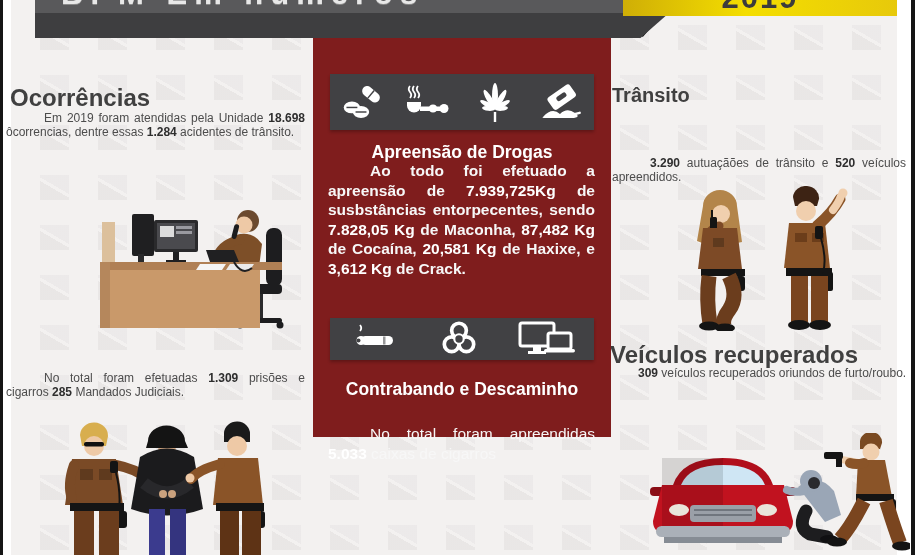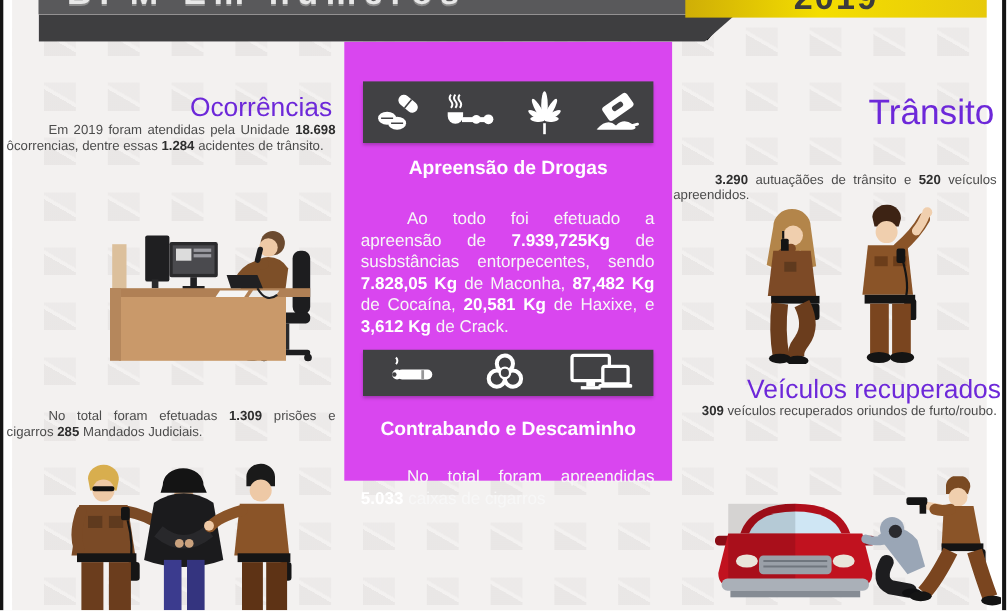"Ocorrências" .col-h { color: #6d28d9 -> #404040; font-weight: normal -> bold; text-align: right -> left }
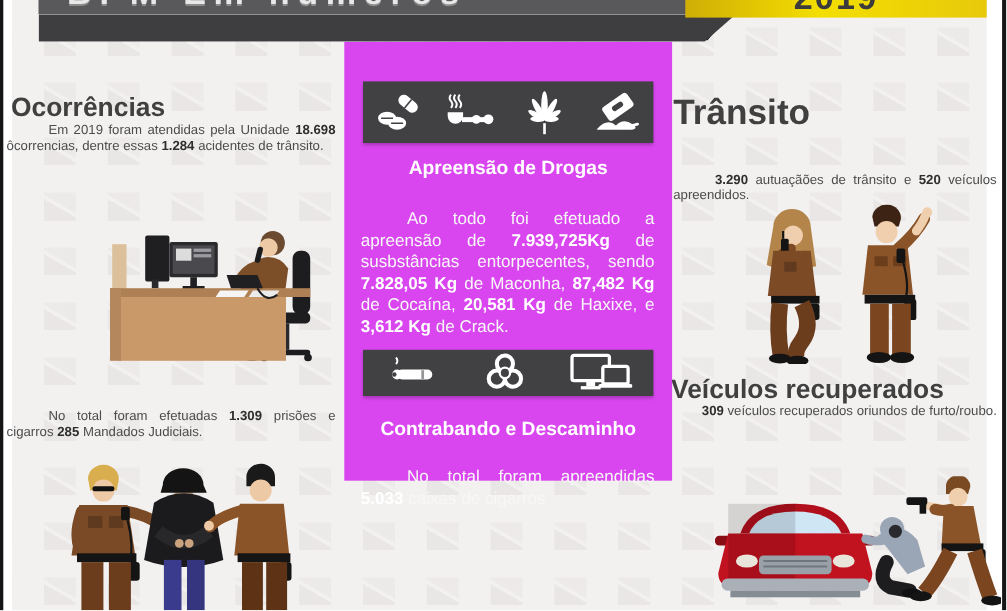"Trânsito" .h-trans { font-size: 32px -> 20px }
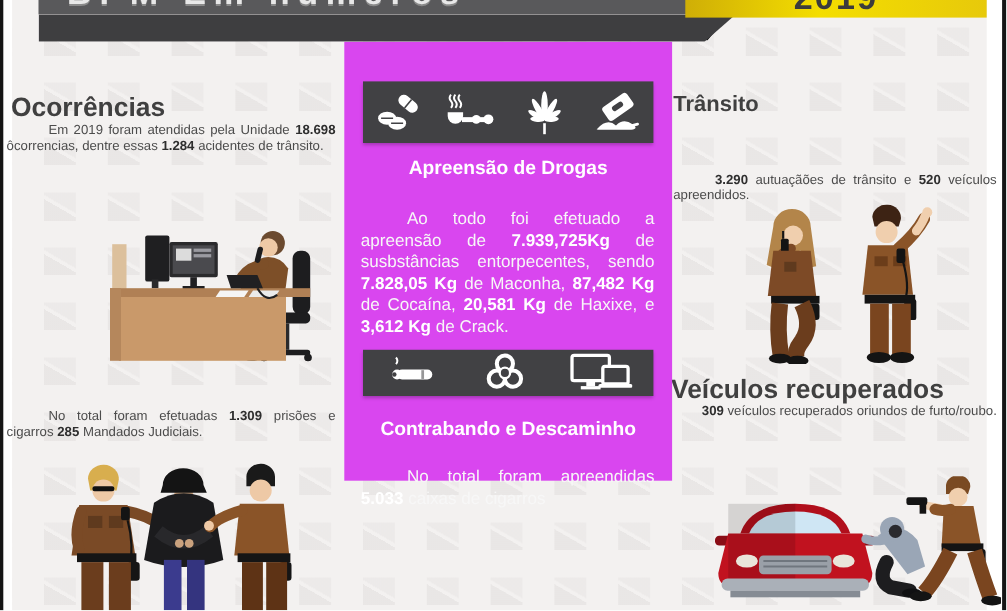"Apreensão de Drogas" .panel { background: #d946ef -> #7f1d1d }
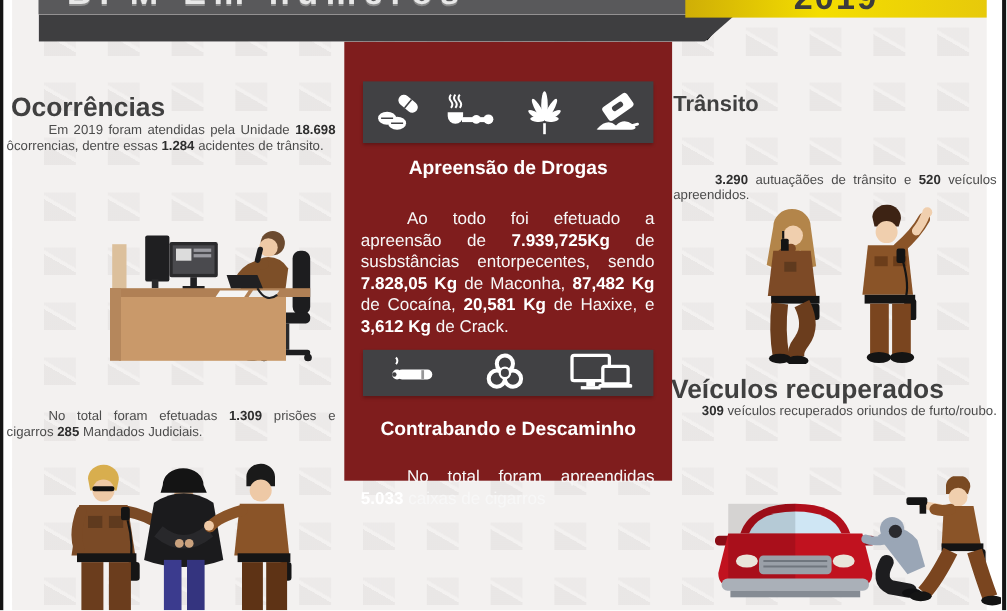"Ao todo foi efetuado a" .panel-p1 { font-weight: none -> bold; top: 152px -> 123px }
